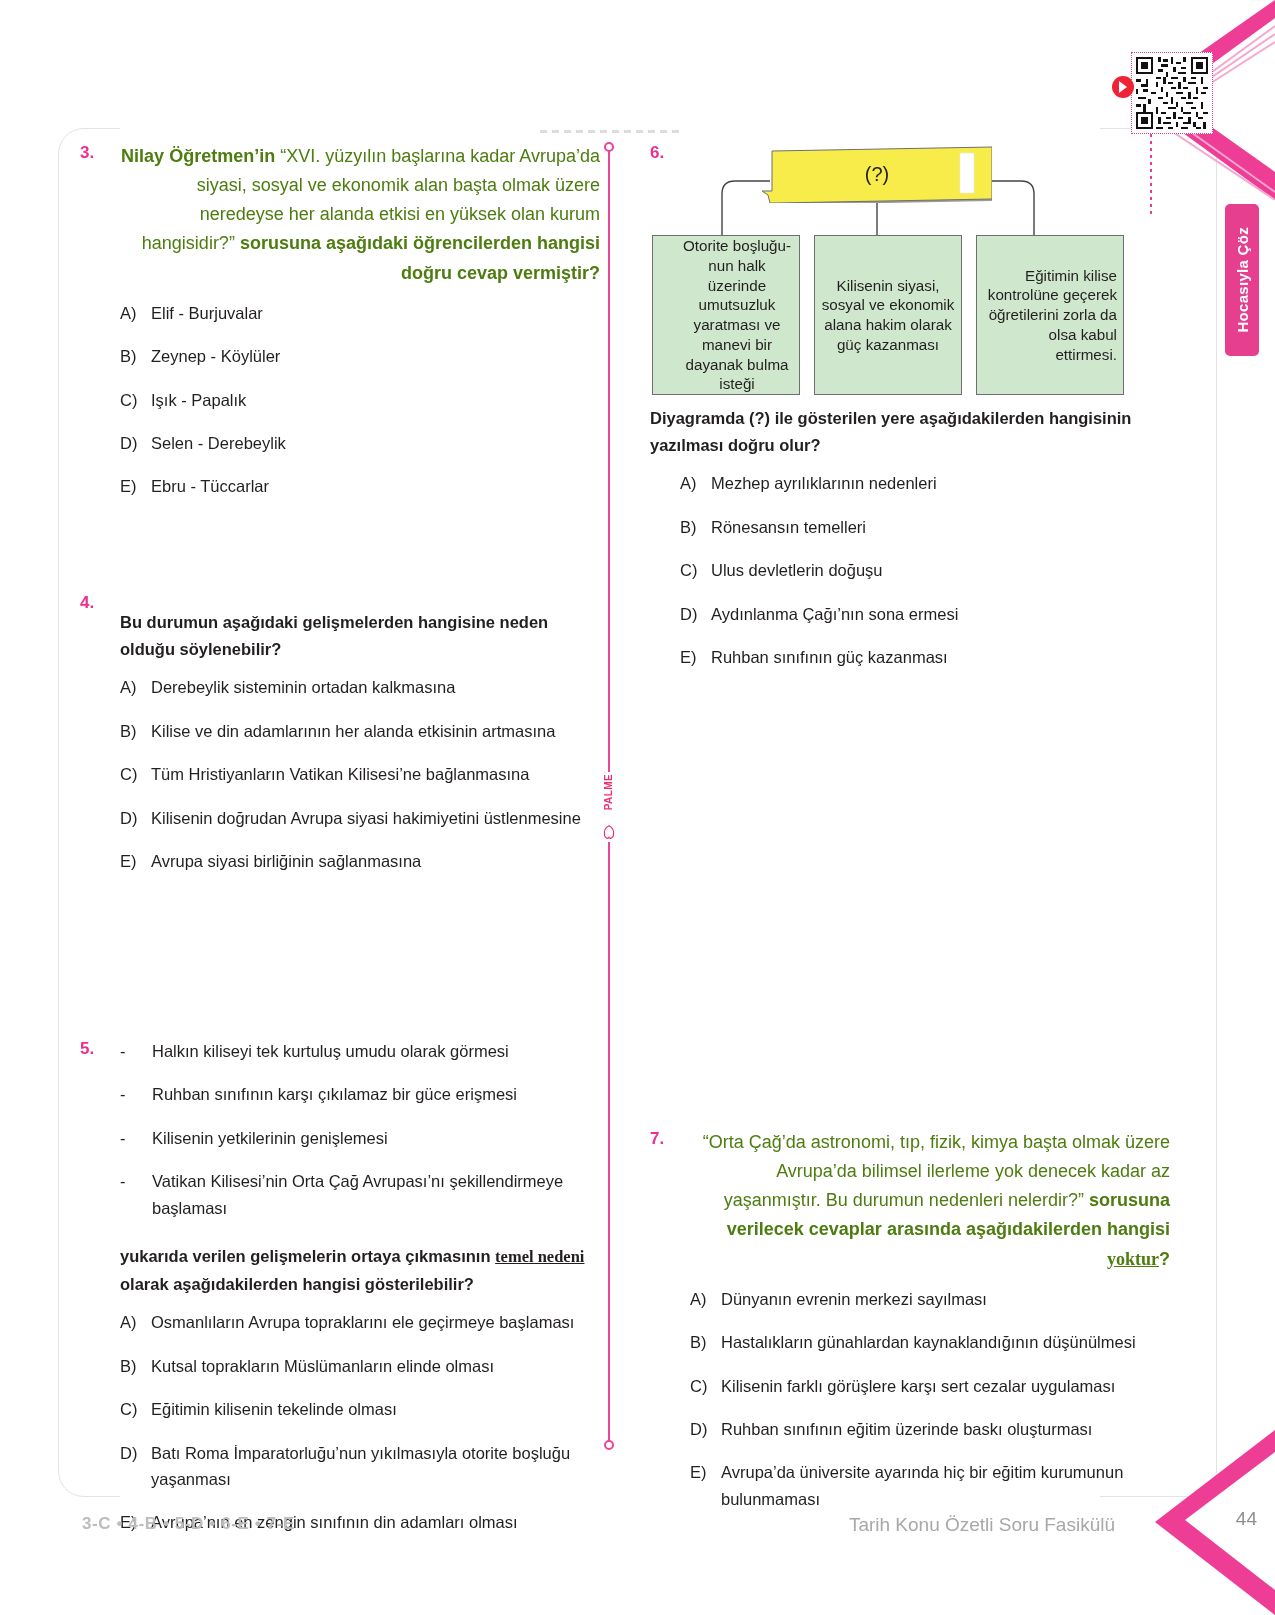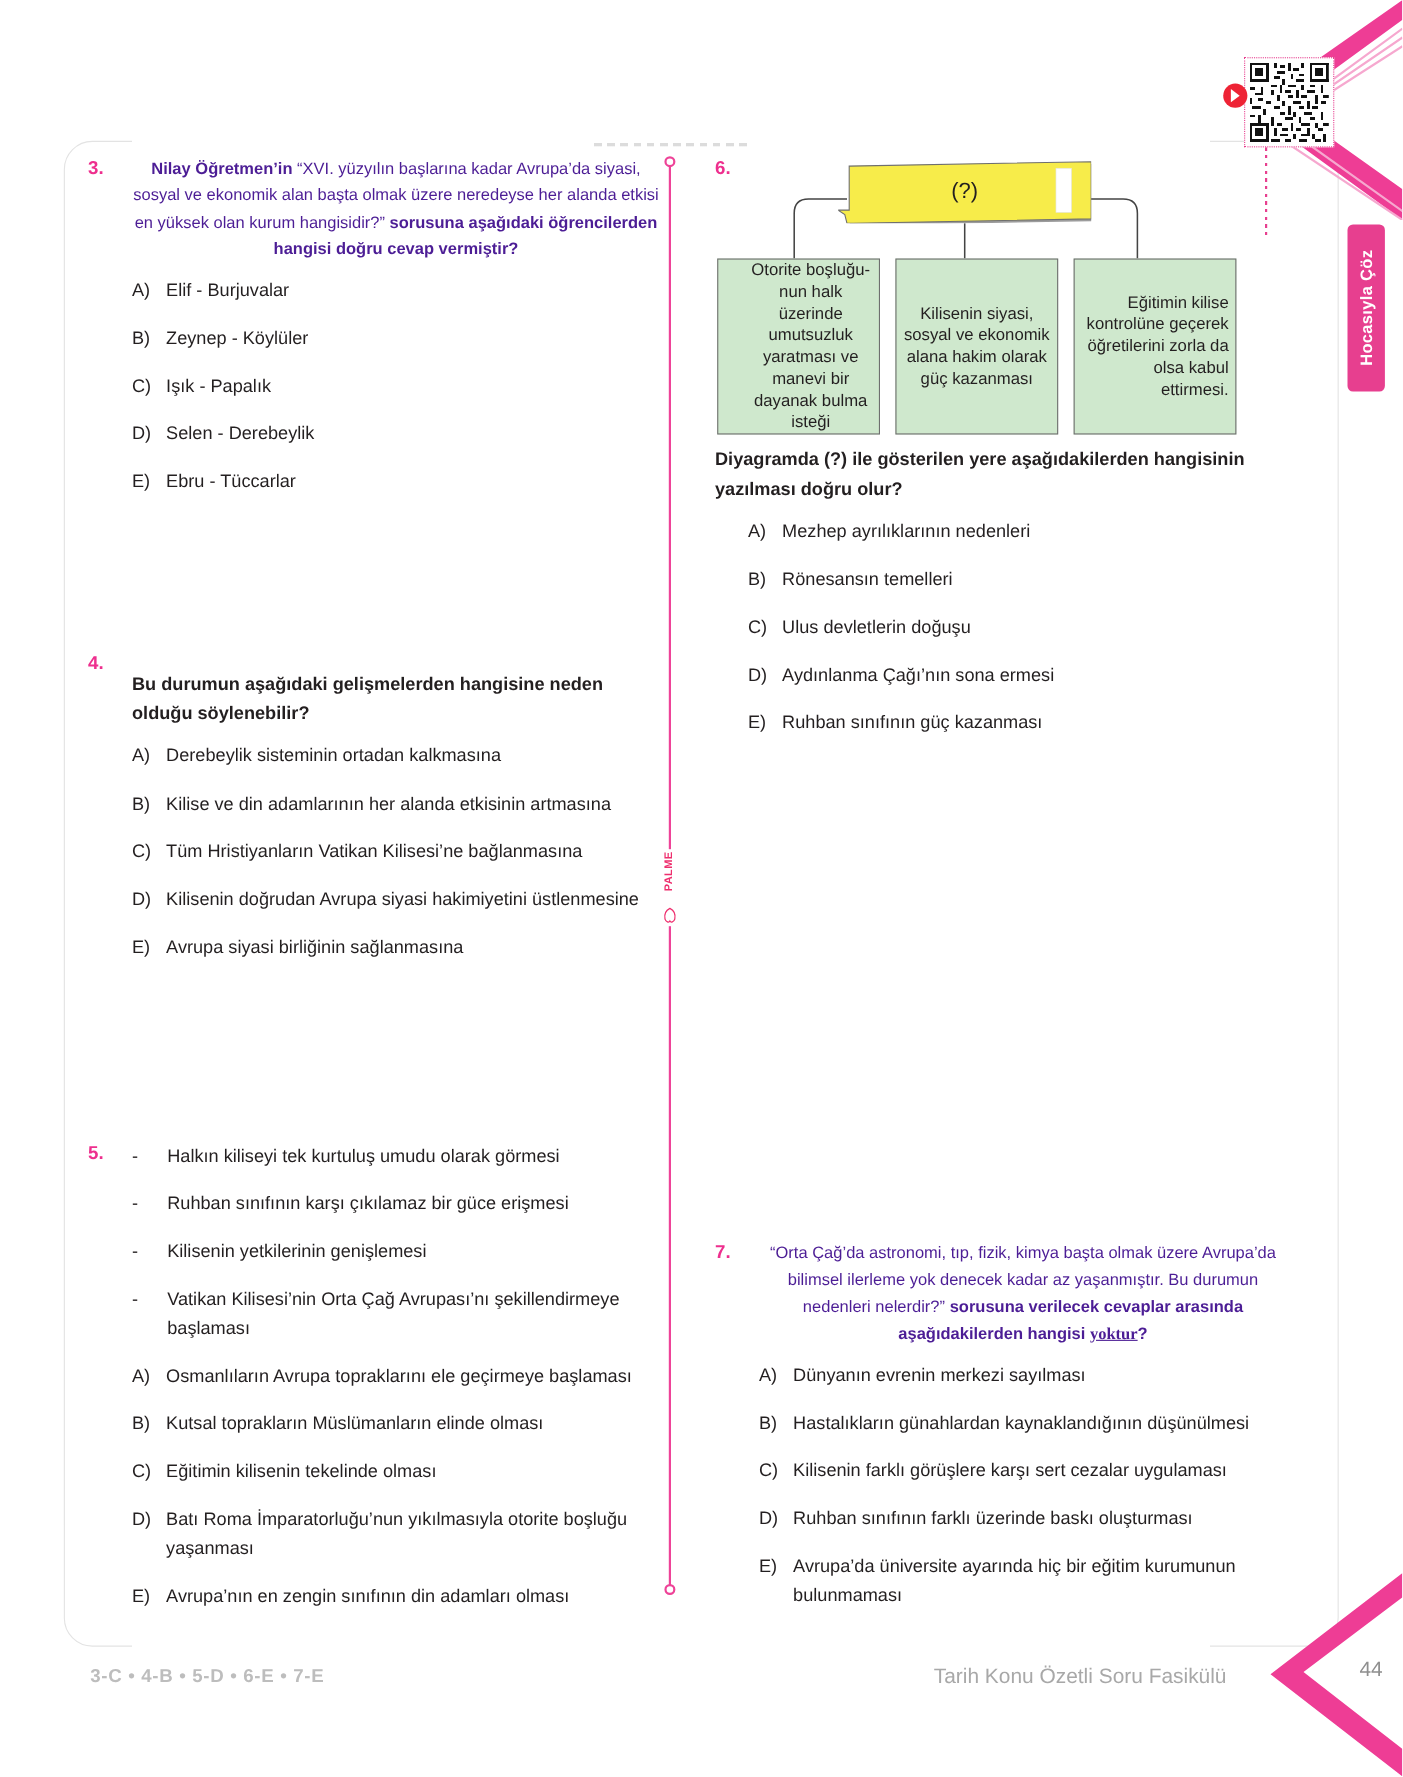"Nilay Öğretmen’in “XVI. yüzyılın" .stem { color: #4c1d95 -> #4d7c0f; font-size: 15px -> 18px; text-align: center -> right }
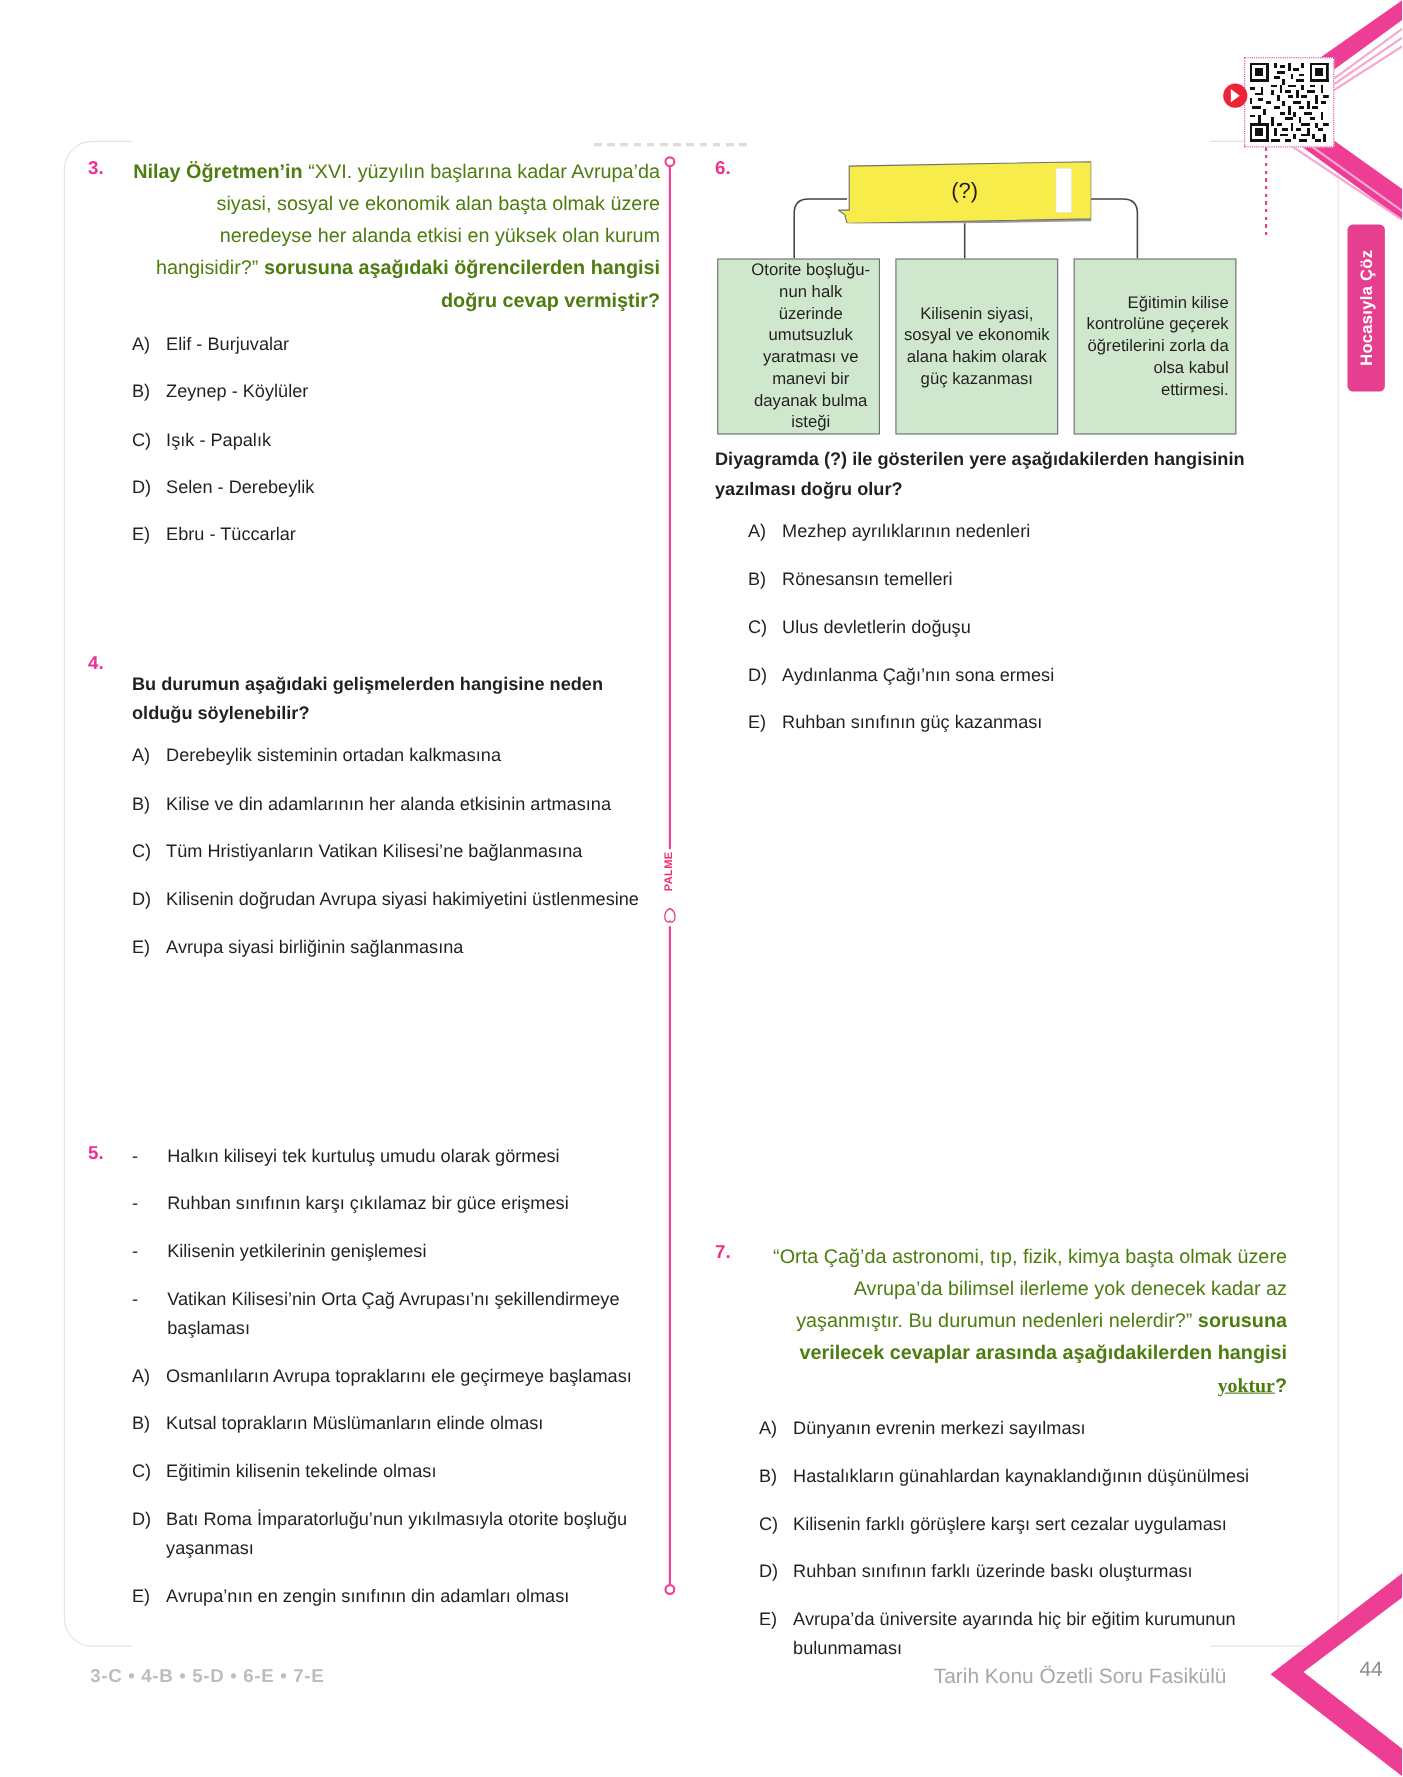"yukarıda verilen gelişmelerin ortaya" div.prompt { html: none -> <div> <span>yukarıda verilen gelişmelerin ortaya çıkmasının </span><span>temel nedeni</span><span> olarak aşağıdakilerden hangisi gösterilebilir?</span> </div> }
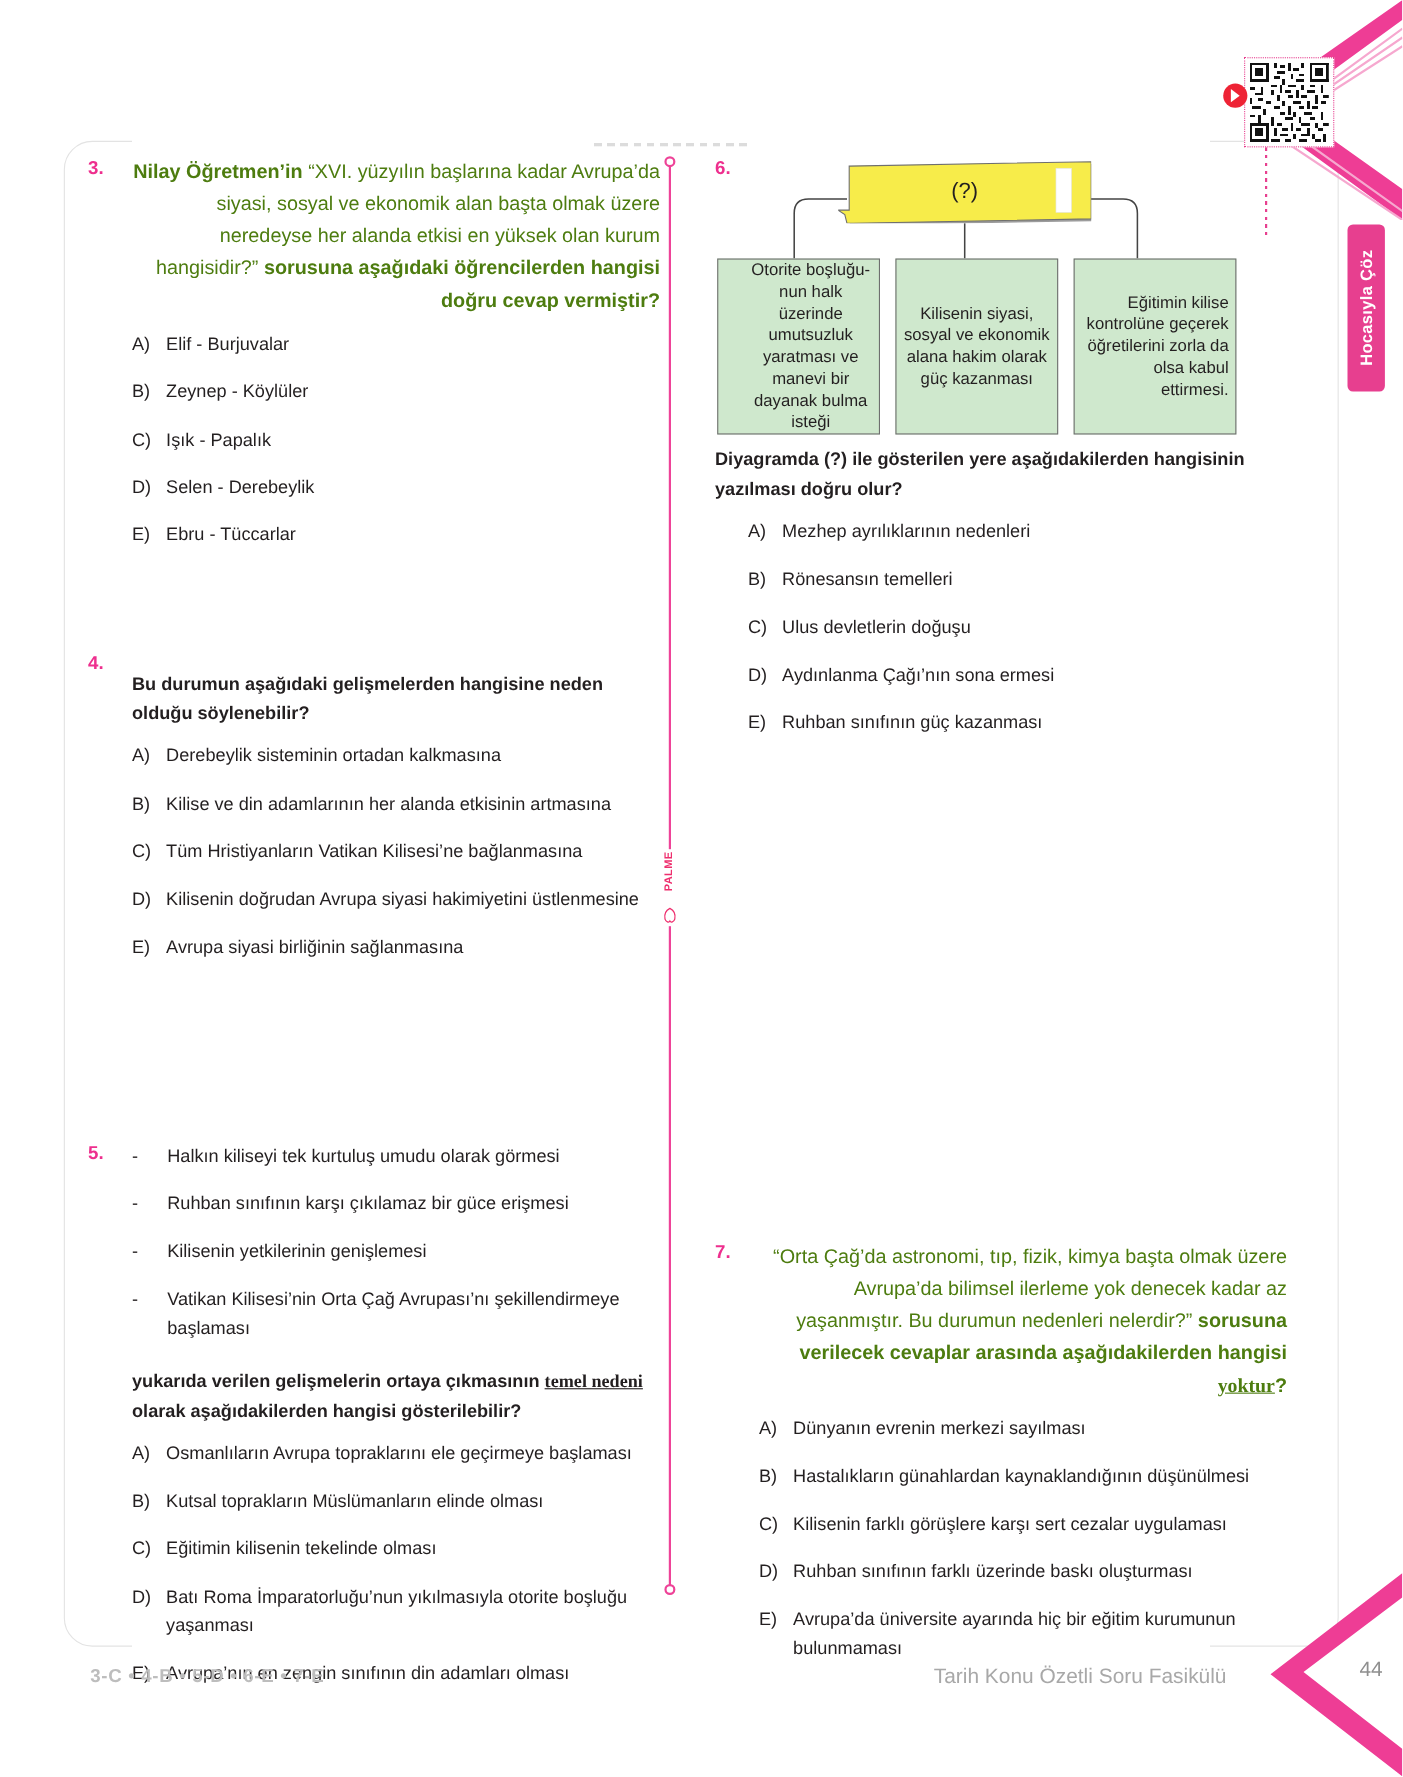"Ruhban sınıfının farklı üzerinde baskı" span.opt-t { text: farklı -> eğitim }
